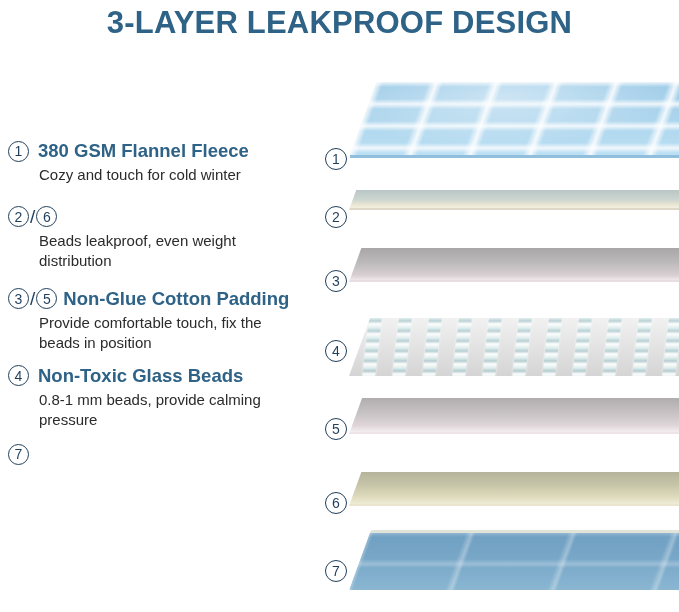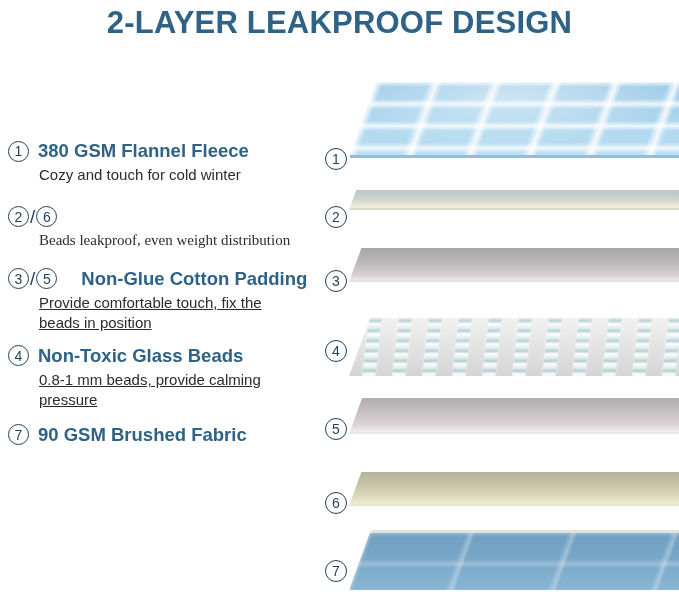"2-LAYER LEAKPROOF DESIGN" div { text: 2-LAYER -> 3-LAYER }
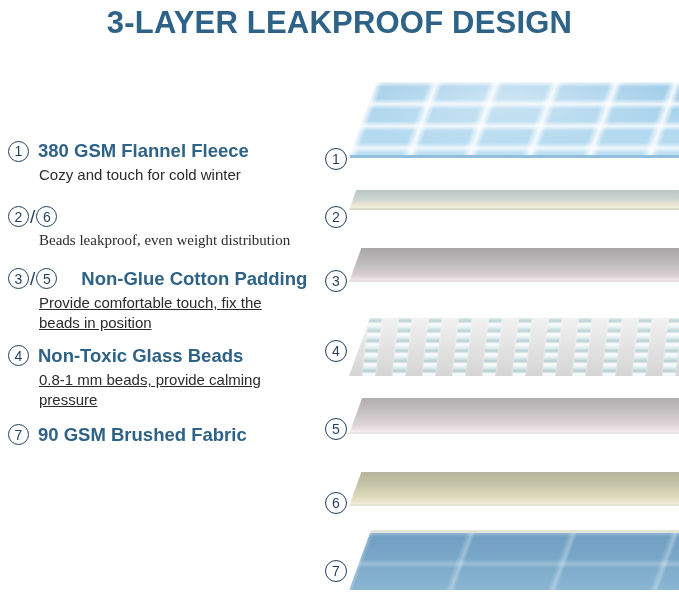"Beads leakproof, even weight" div.feature-desc { font-family: Liberation Serif, serif -> none }
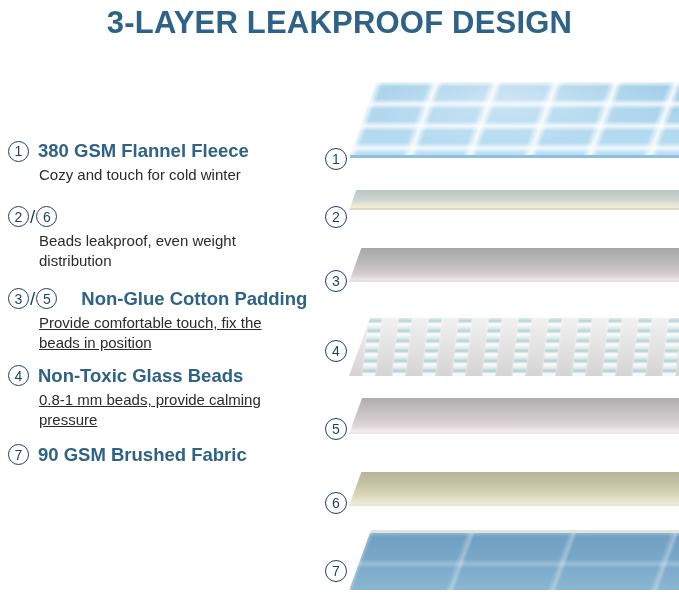"Non-Glue Cotton Padding" span.feature-title { margin-left: 24px -> 6px }
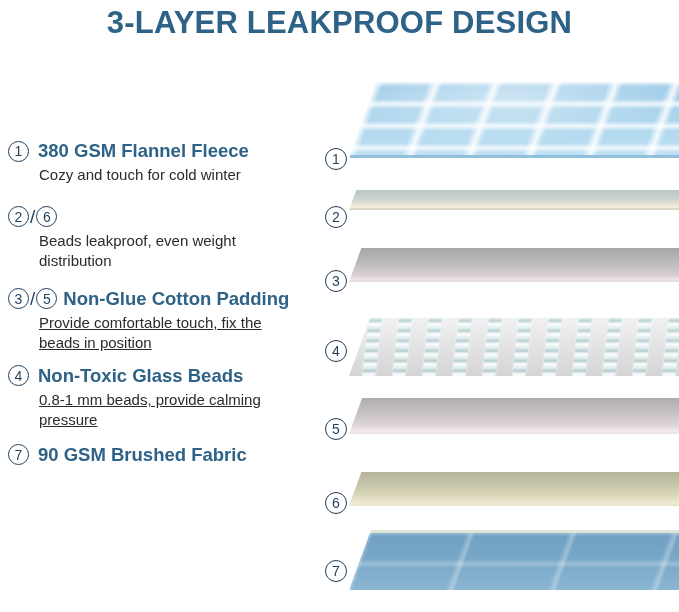"Provide comfortable touch, fix the" div.feature-desc { text-decoration: underline -> none }
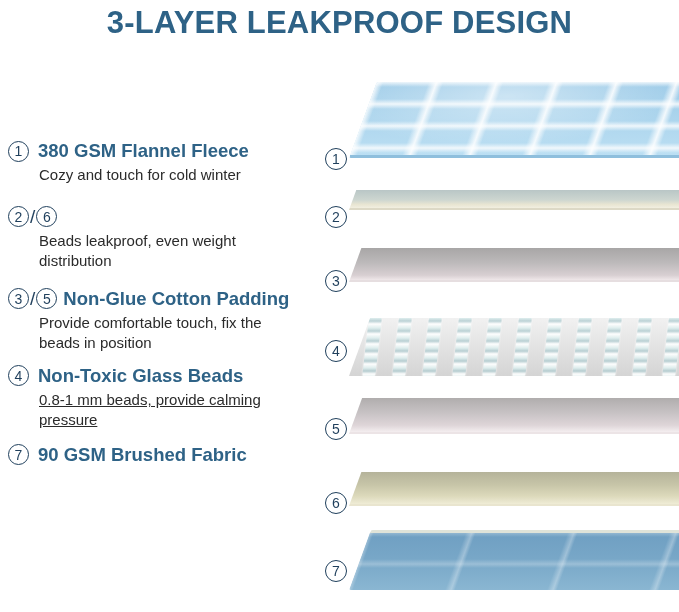"0.8-1 mm beads, provide calming" div.feature-desc { text-decoration: underline -> none }
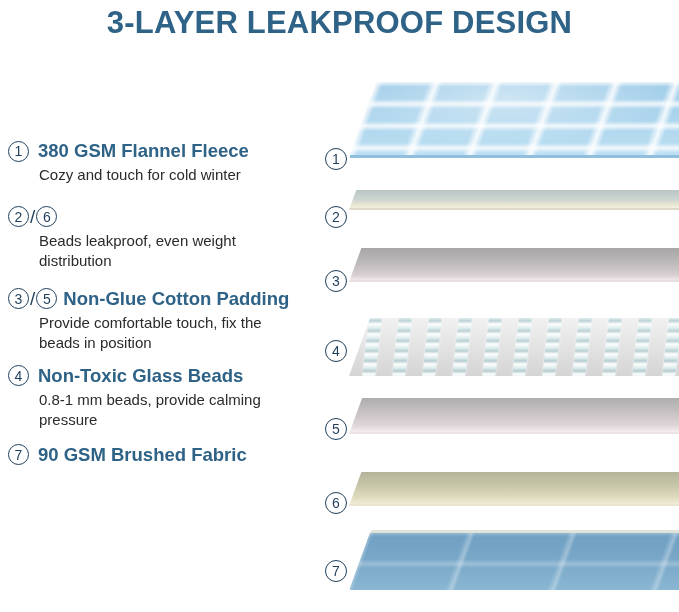"90 GSM Brushed Fabric" span.feature-title { html: <span>90 GSM Brushed Fabric</span> -> none }
